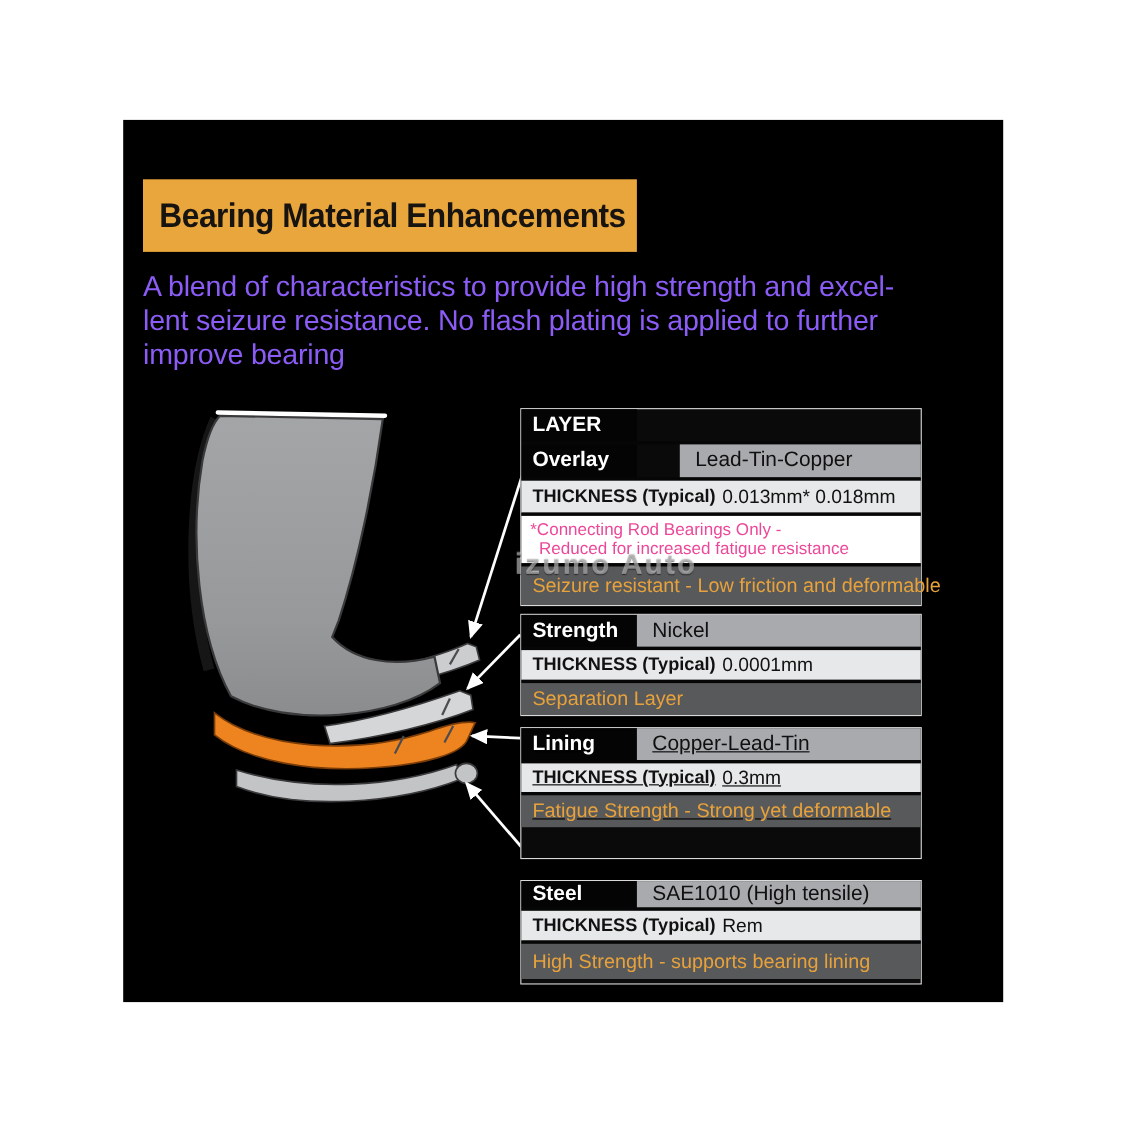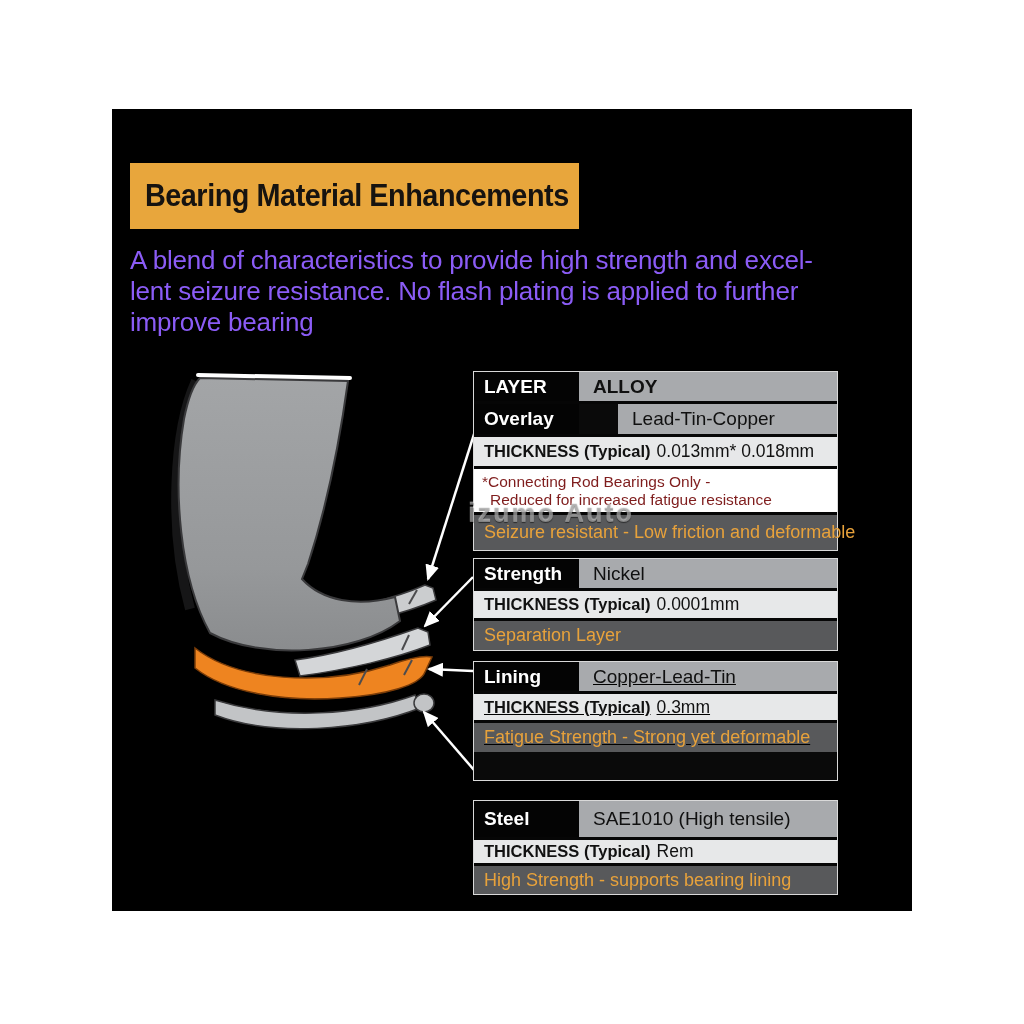"ALLOY" div.cell-v { html: <div>ALLOY</div> -> none }
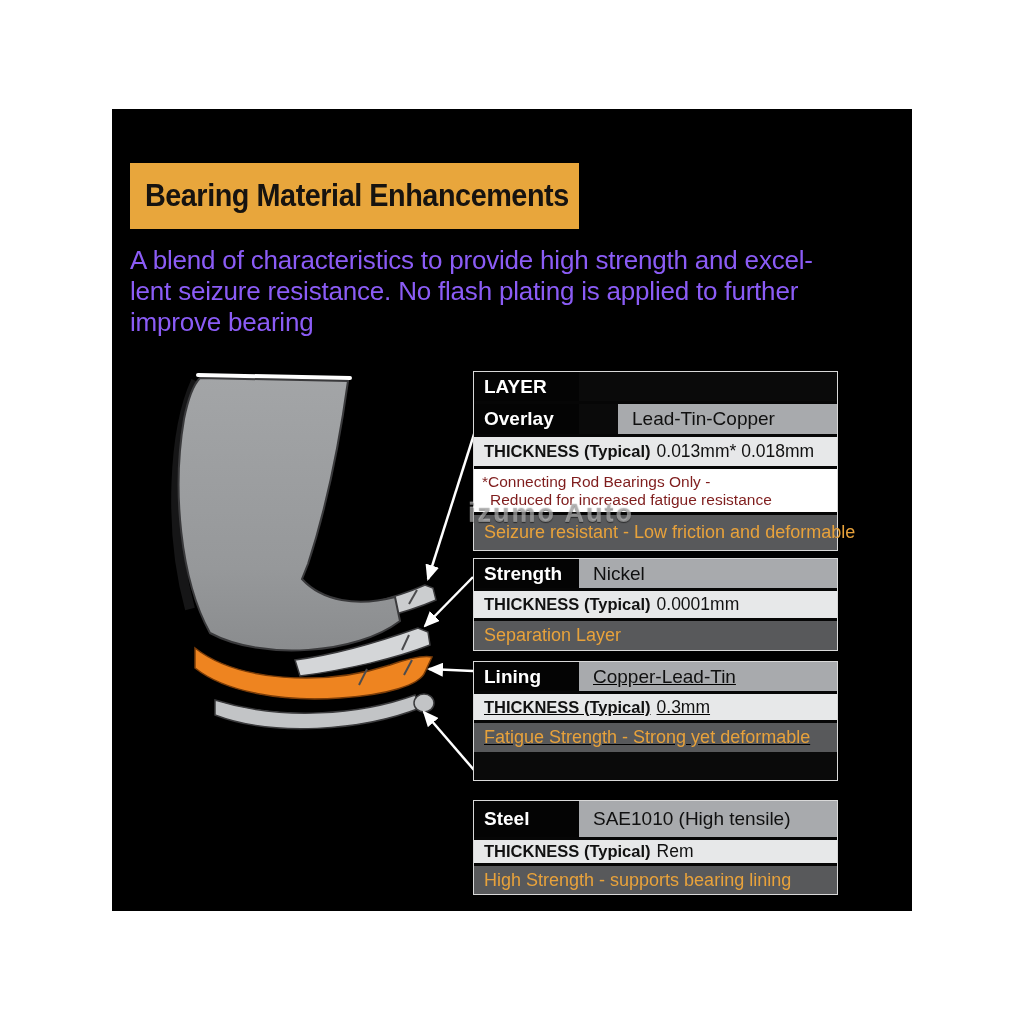"*Connecting Rod Bearings Only -" .noterow { color: #7f1d1d -> #ec4899 }
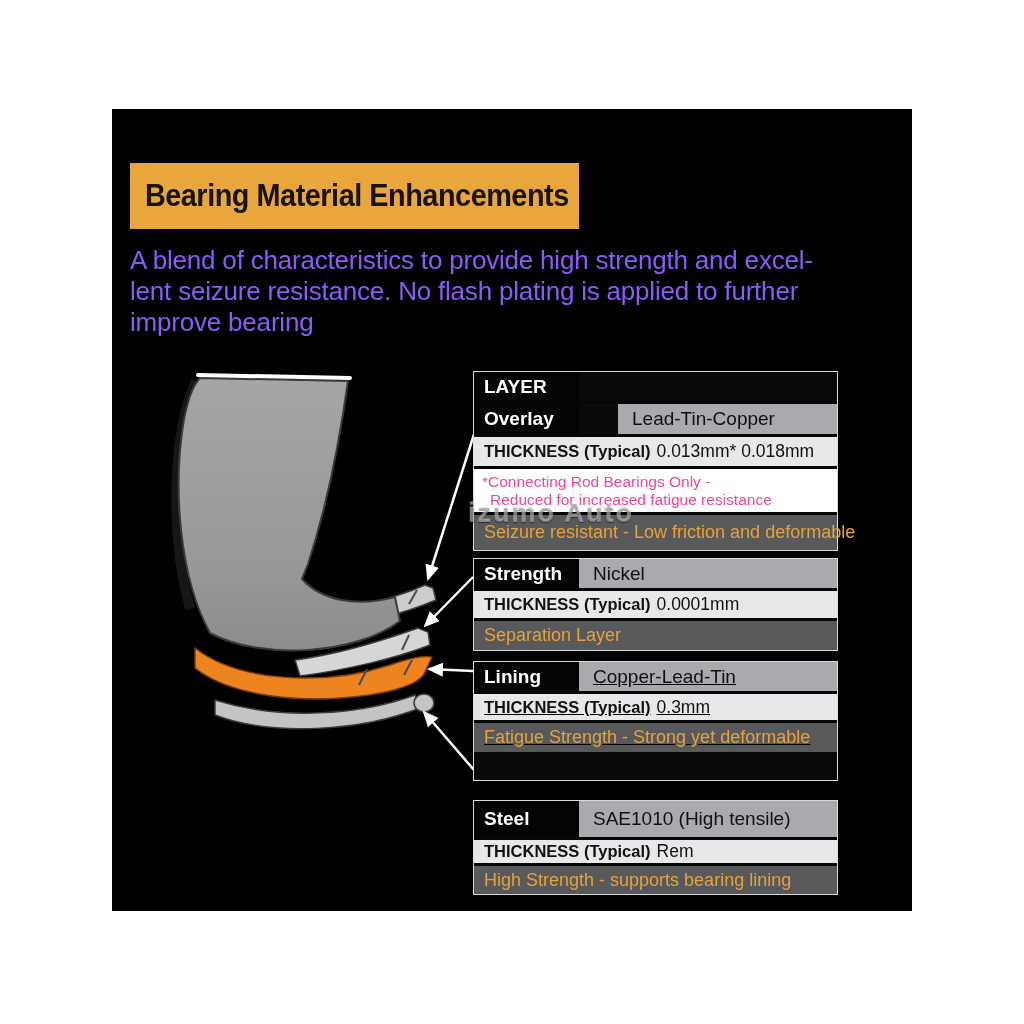"Steel" div.trow { height: 36px -> 24px }
